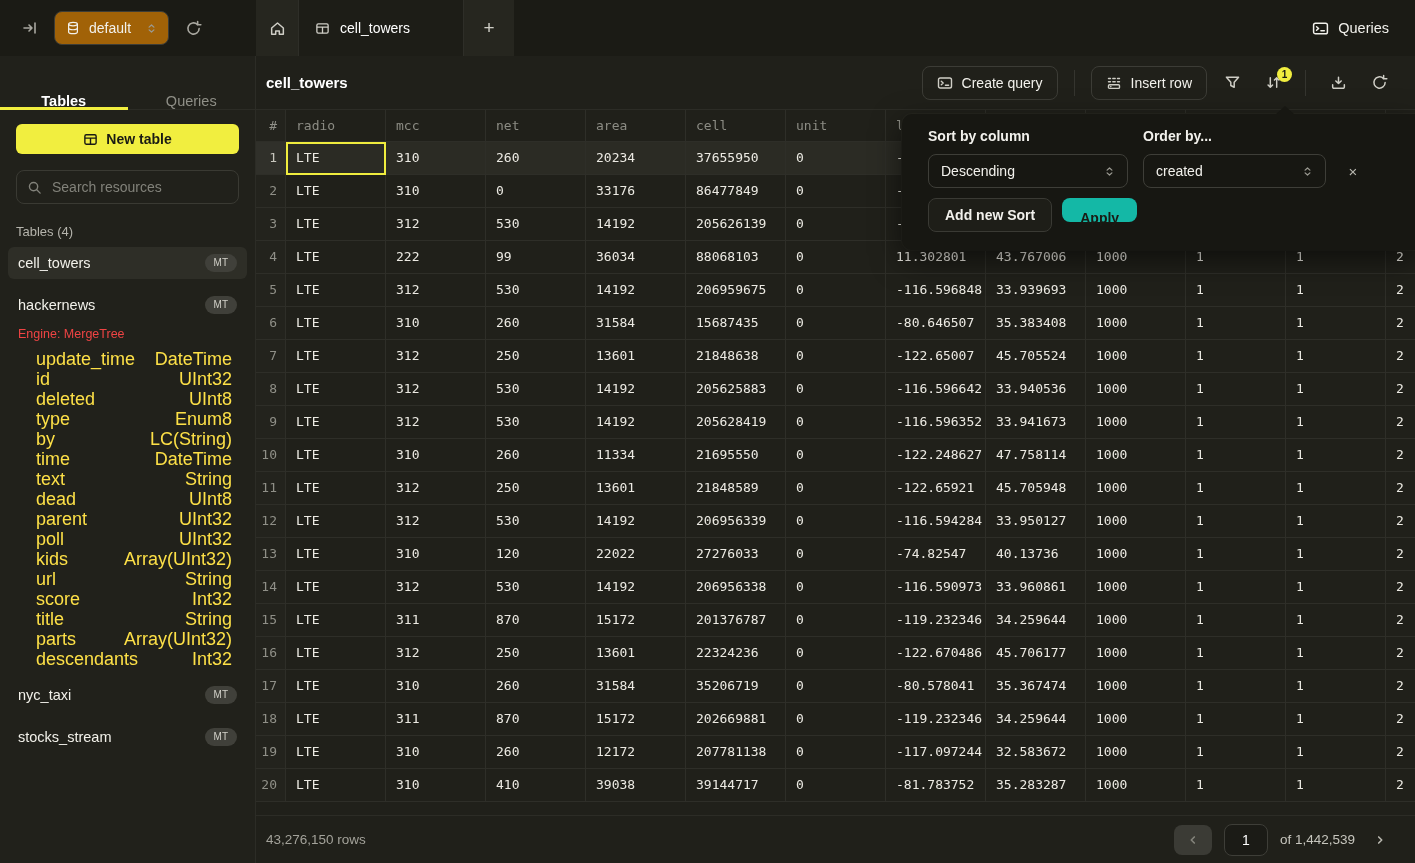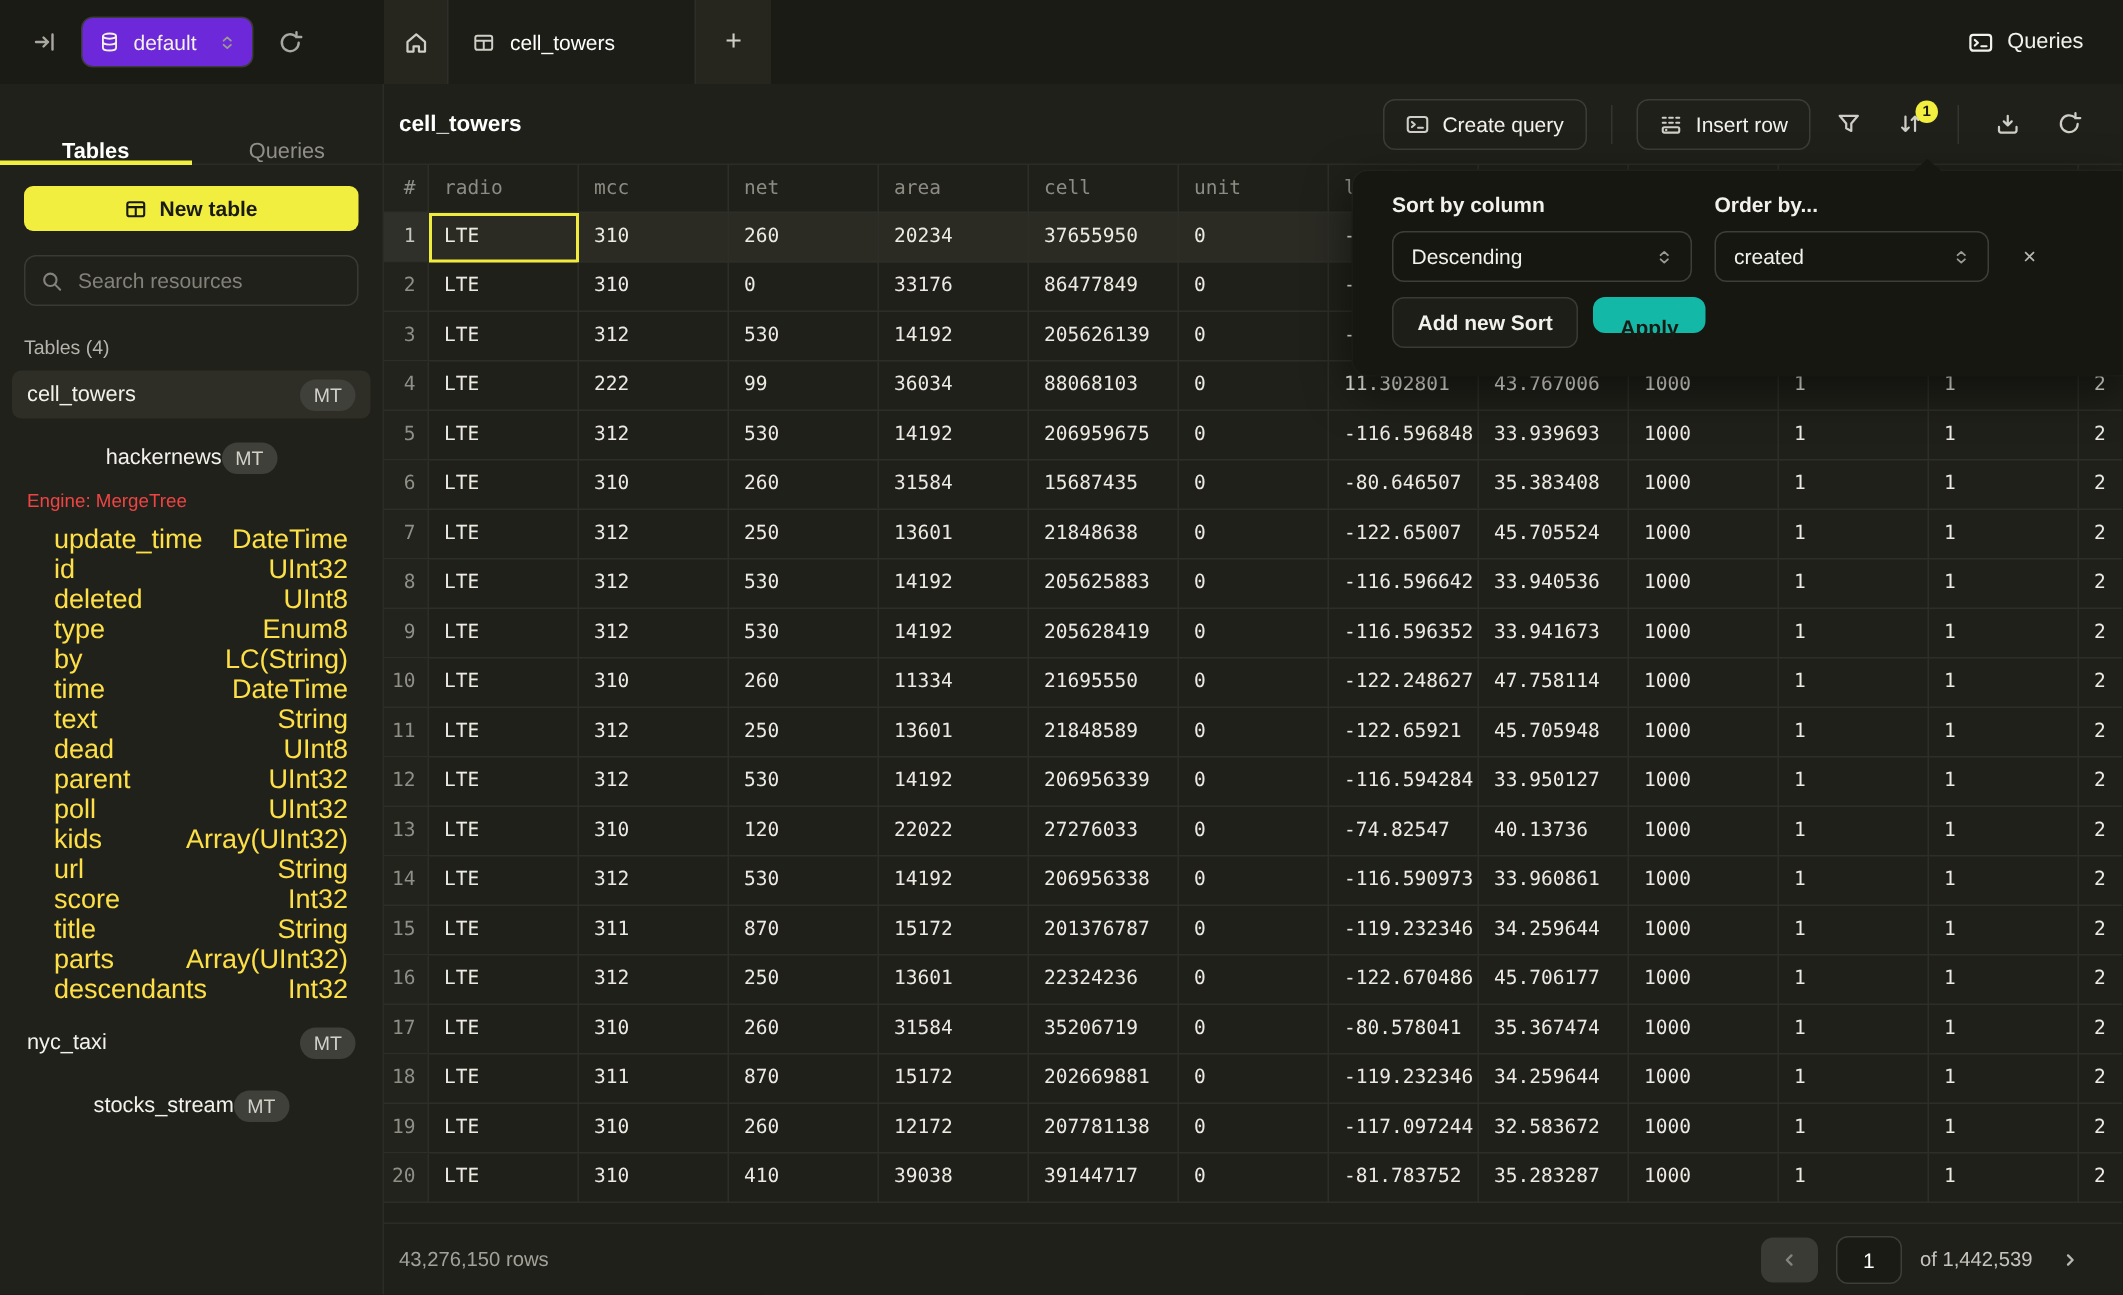"default" .db-select { background: #6d28d9 -> #a16207 }
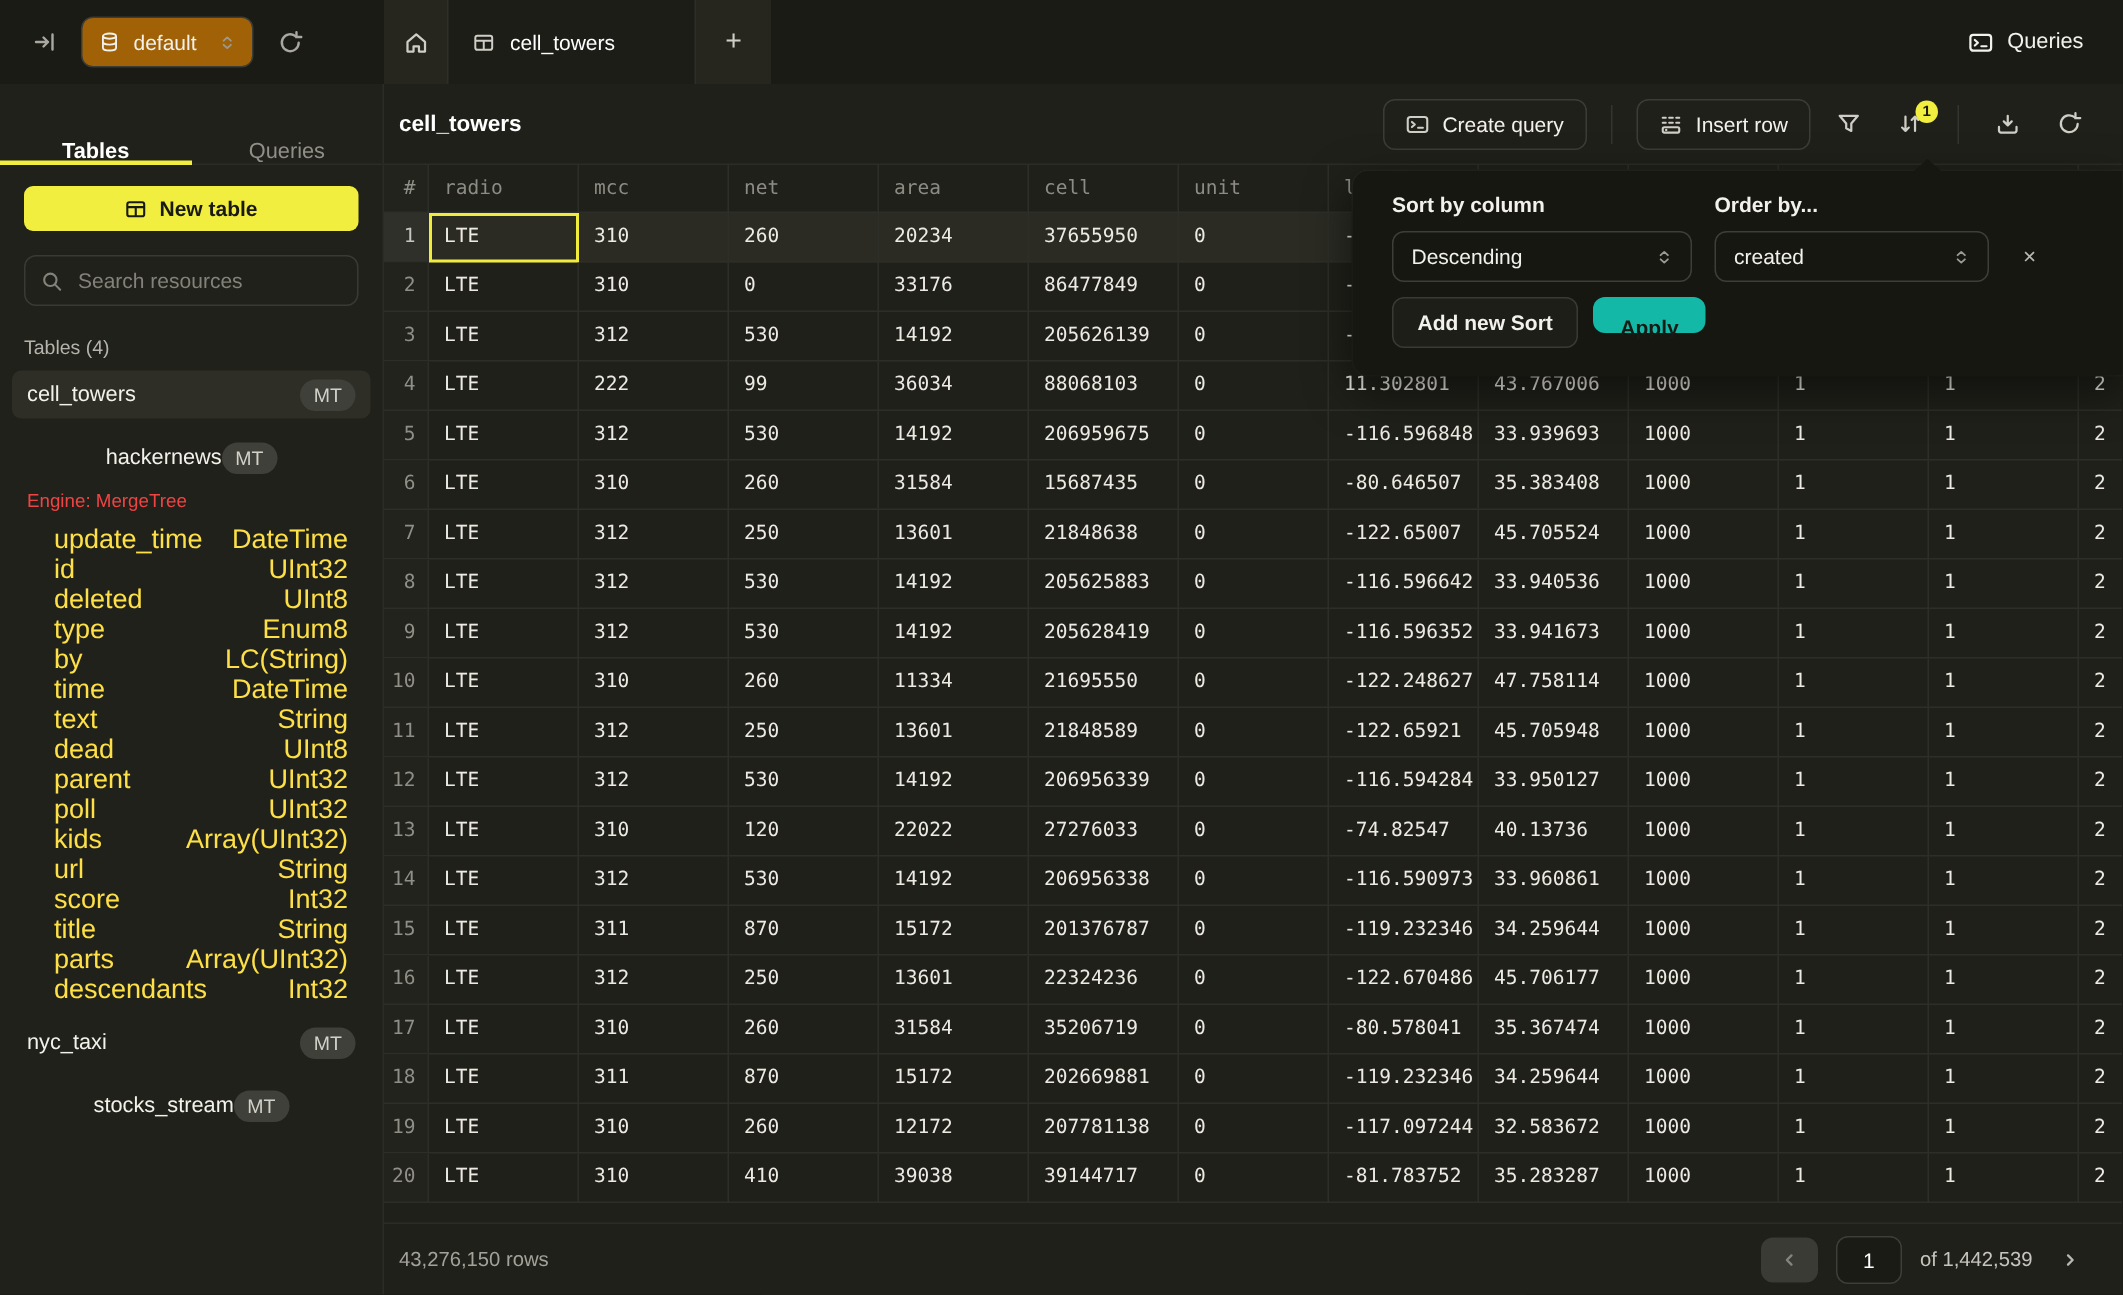"MT" .badge { font-size: 13px -> 10px }
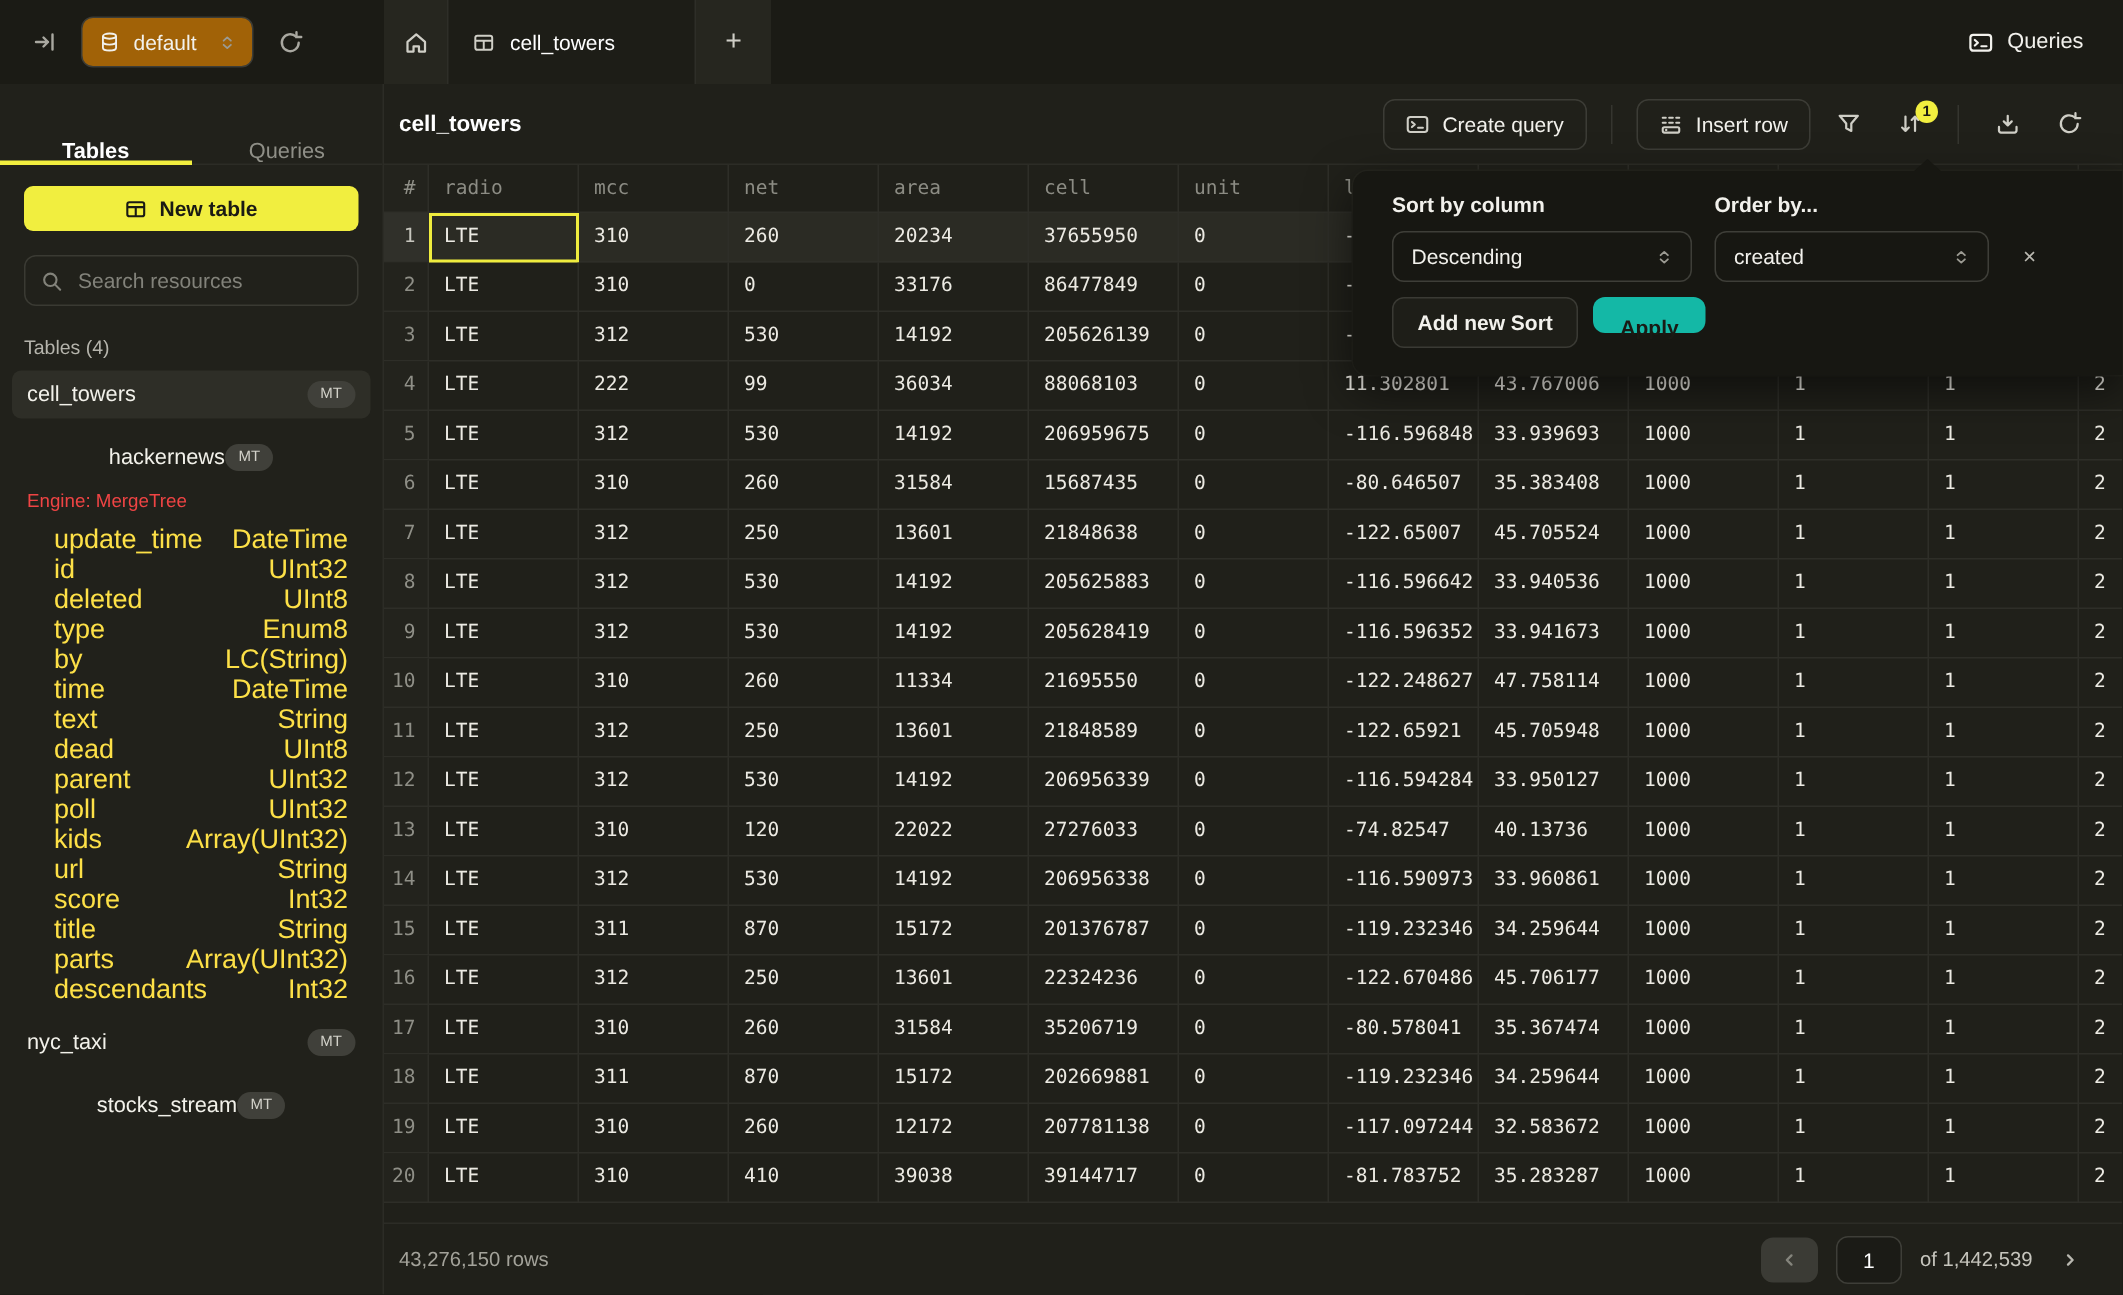"hackernews" .side-item.mt { justify-content: center -> none }
